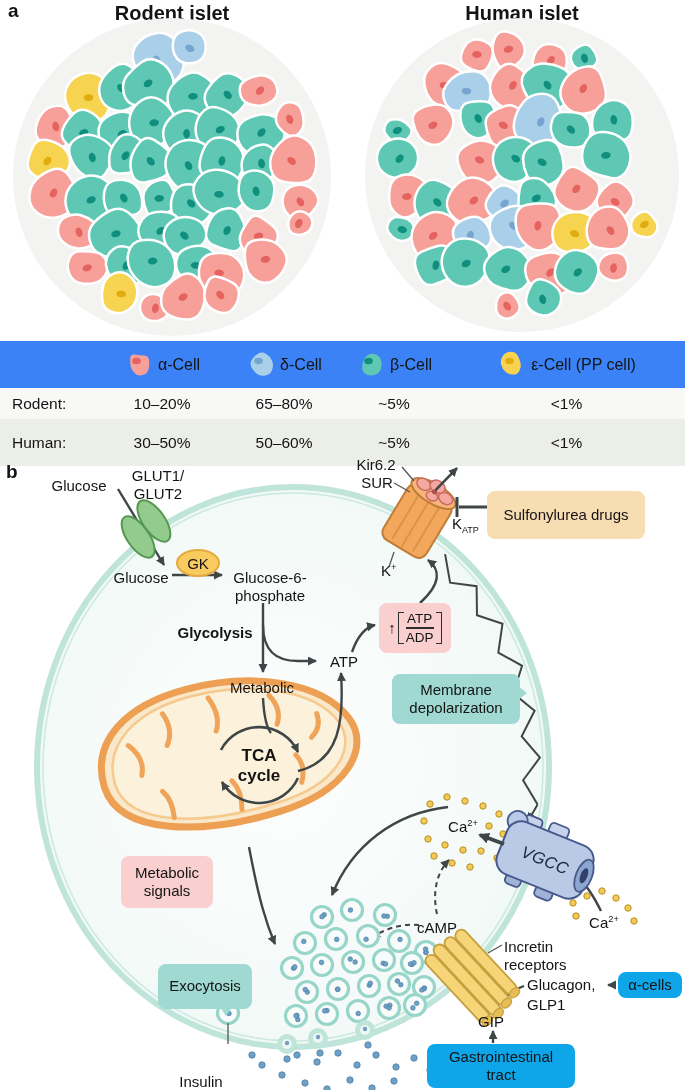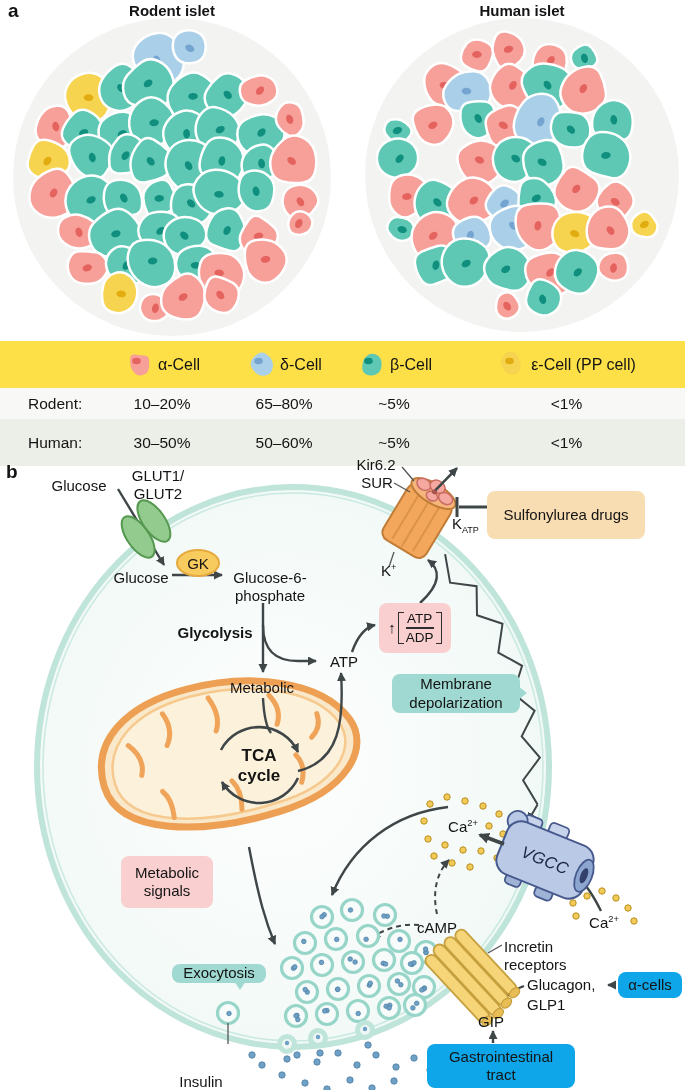"Rodent islet" .islet-title { font-size: 15px -> 20px }
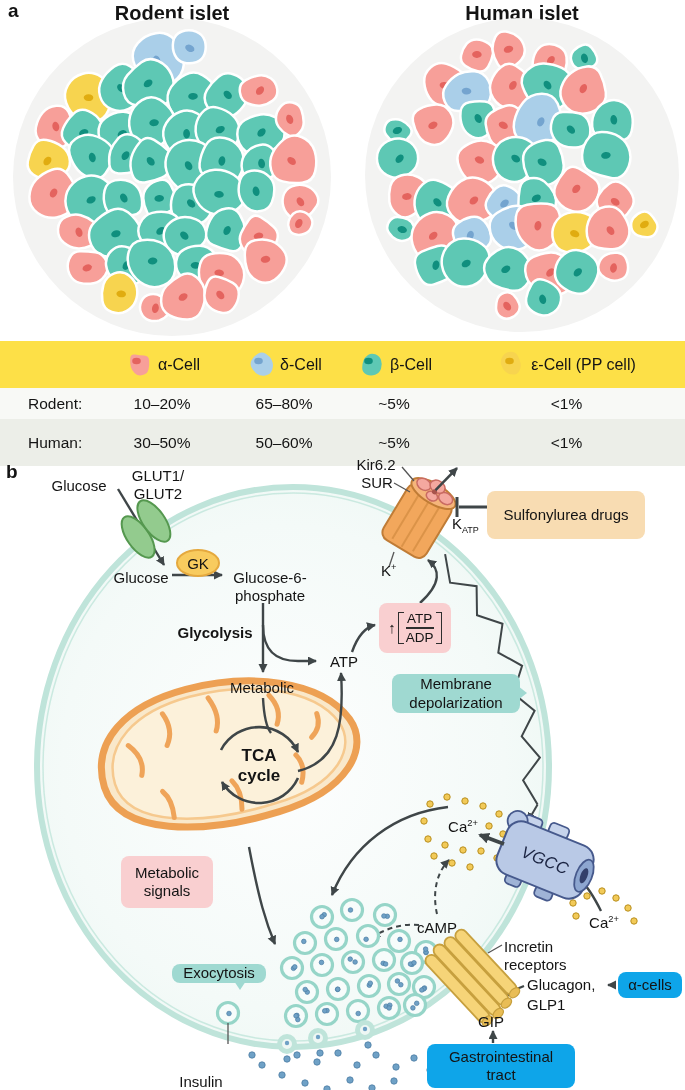"α-Cell" .lhead { background: #fde047 -> #3b82f6 }
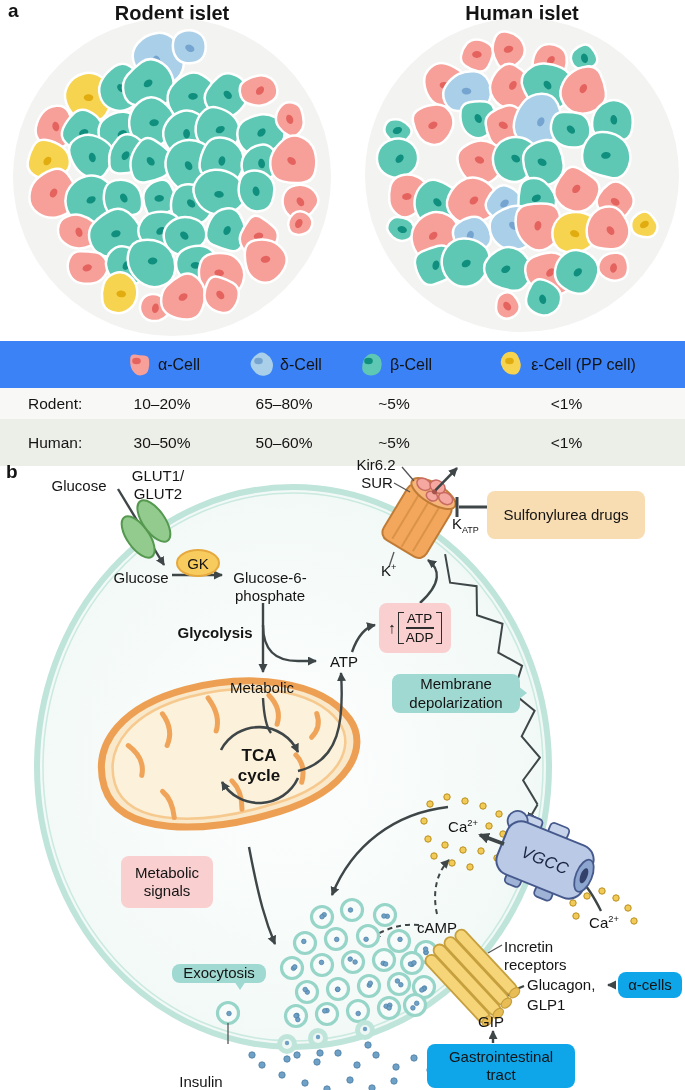"Rodent:" .rowlab { padding-left: 28px -> 12px }
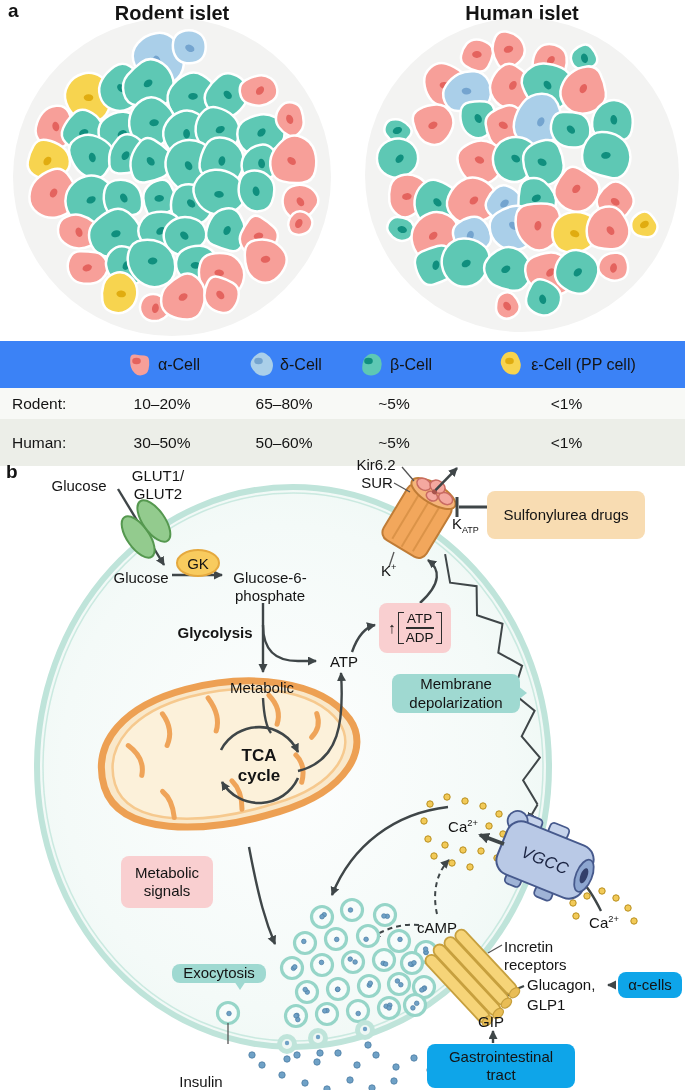"Membrane" div.box { height: 39px -> 50px }
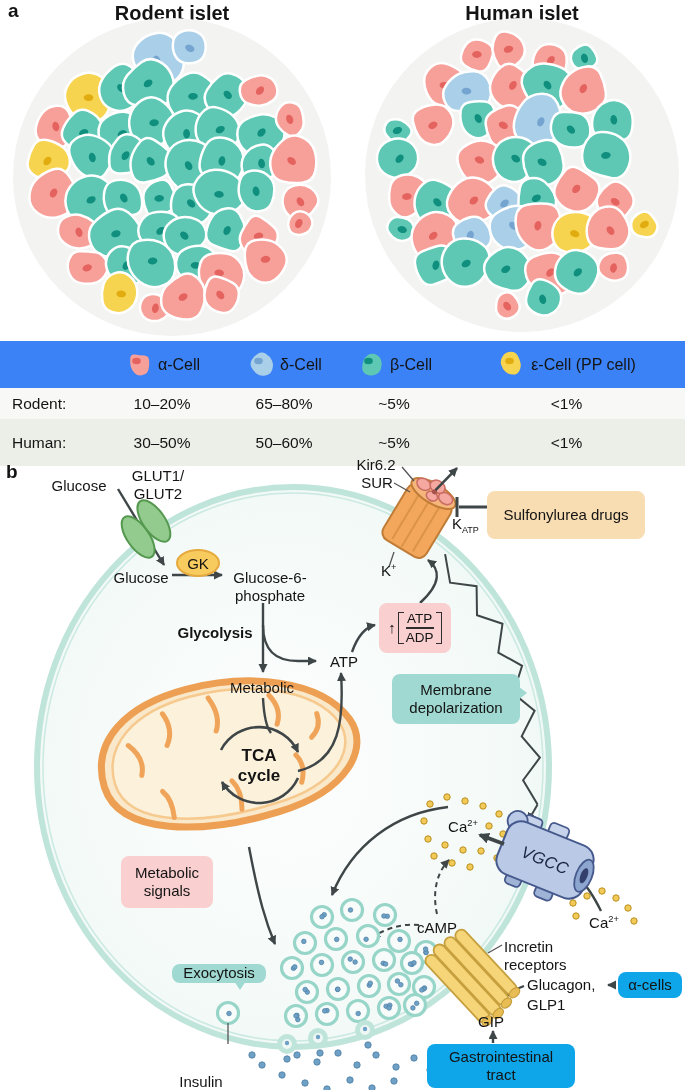"Exocytosis" div.box { height: 19px -> 45px; left: 172px -> 158px }
